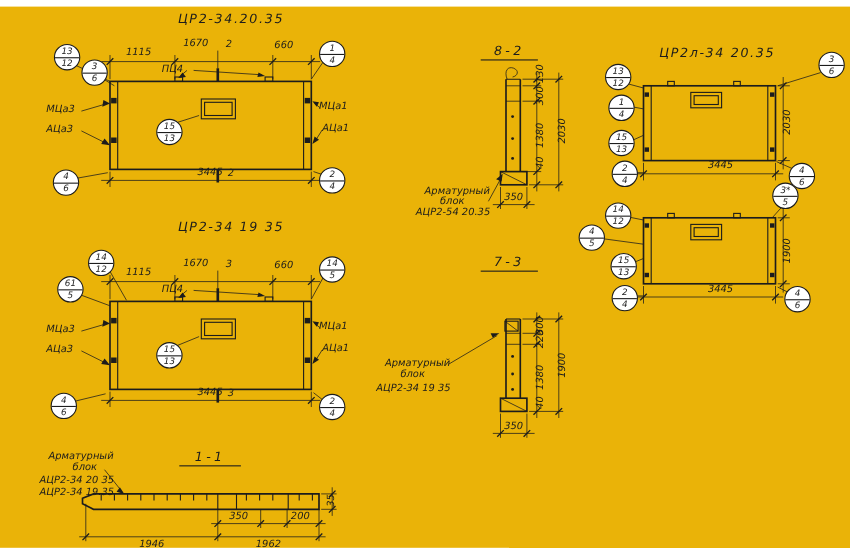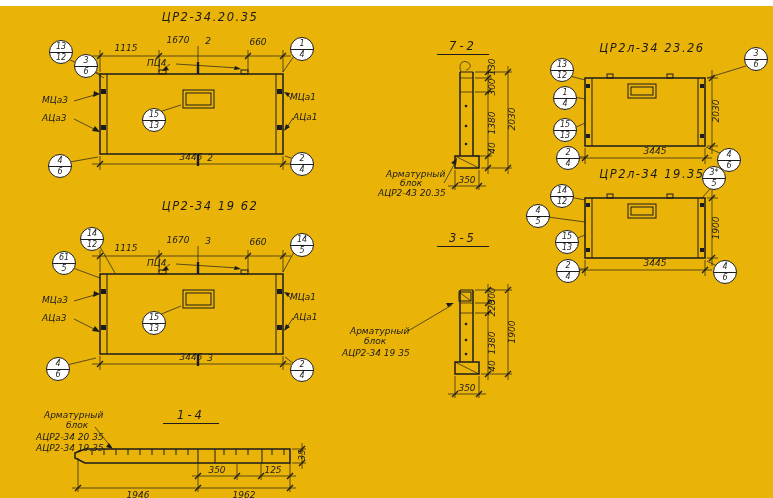"7-2" span.txt { text: 7-2 -> 8-2 }
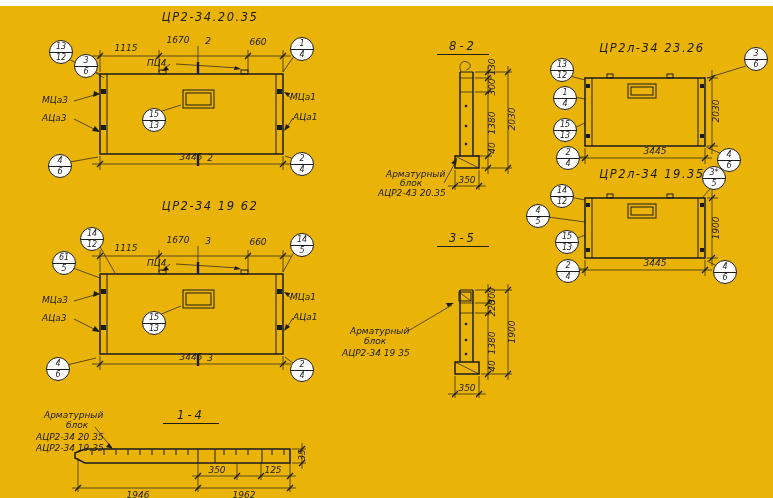"ЦР2л-34 23.26" span.txt { text: 23.26 -> 20.35 }
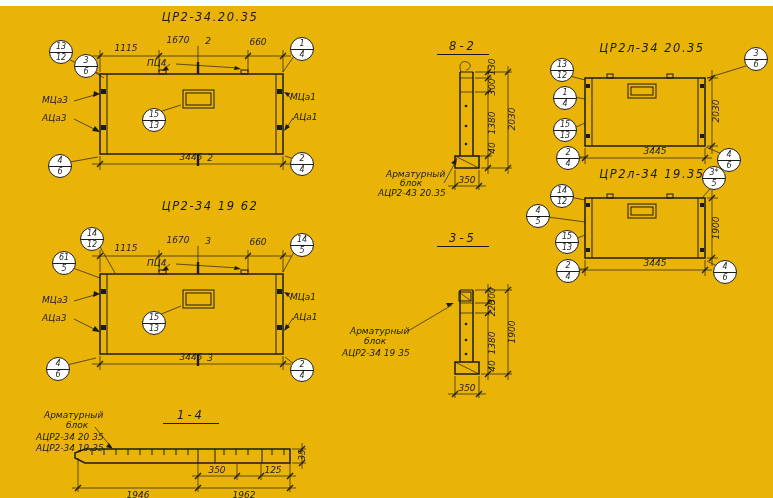"ЦР2л-34 19.35" span.txt { html: <span>ЦР2л-34 19.35</span> -> none }
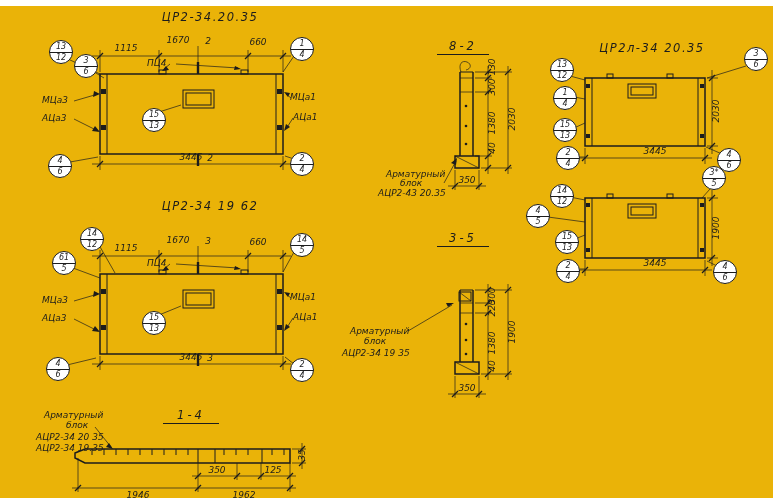"АЦР2-43 20.35" span.txt { text: АЦР2-43 -> АЦР2-54 }
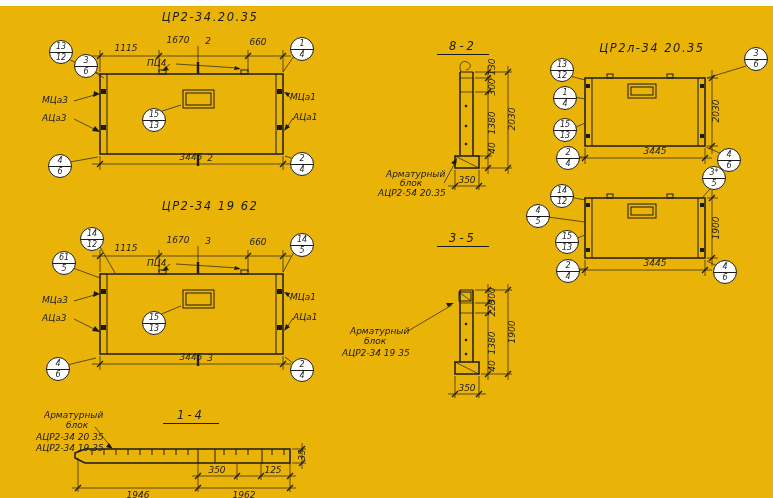"ЦР2-34 19 62" span.txt { text: 62 -> 35 }
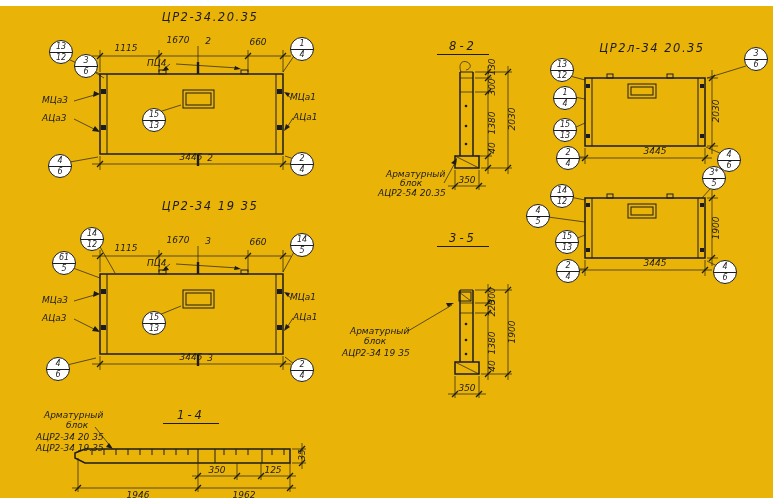"3-5" span.txt { text: 3-5 -> 7-3 }
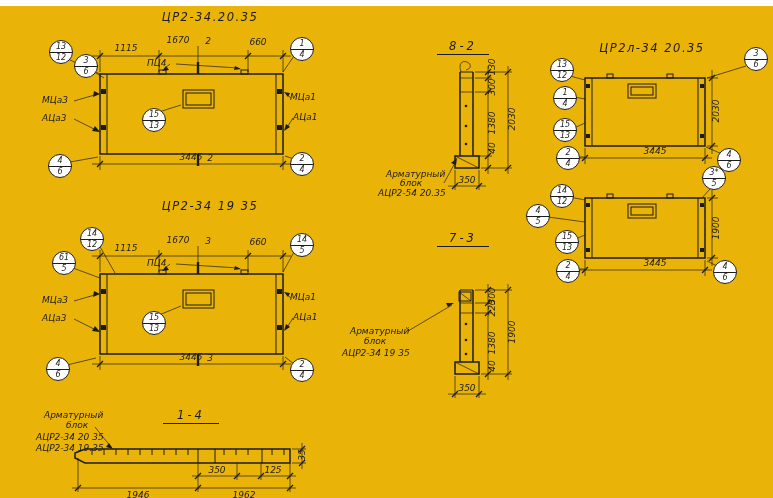"1-4" span.txt { text: 1-4 -> 1-1 }
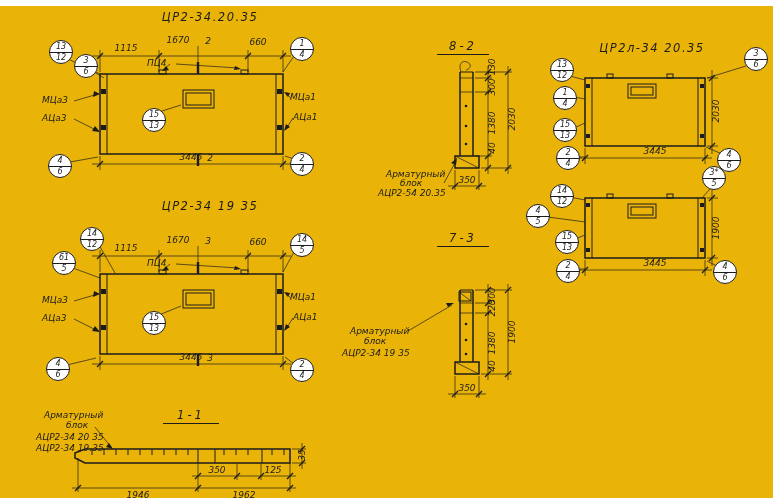"125" span.txt { text: 125 -> 200 }
